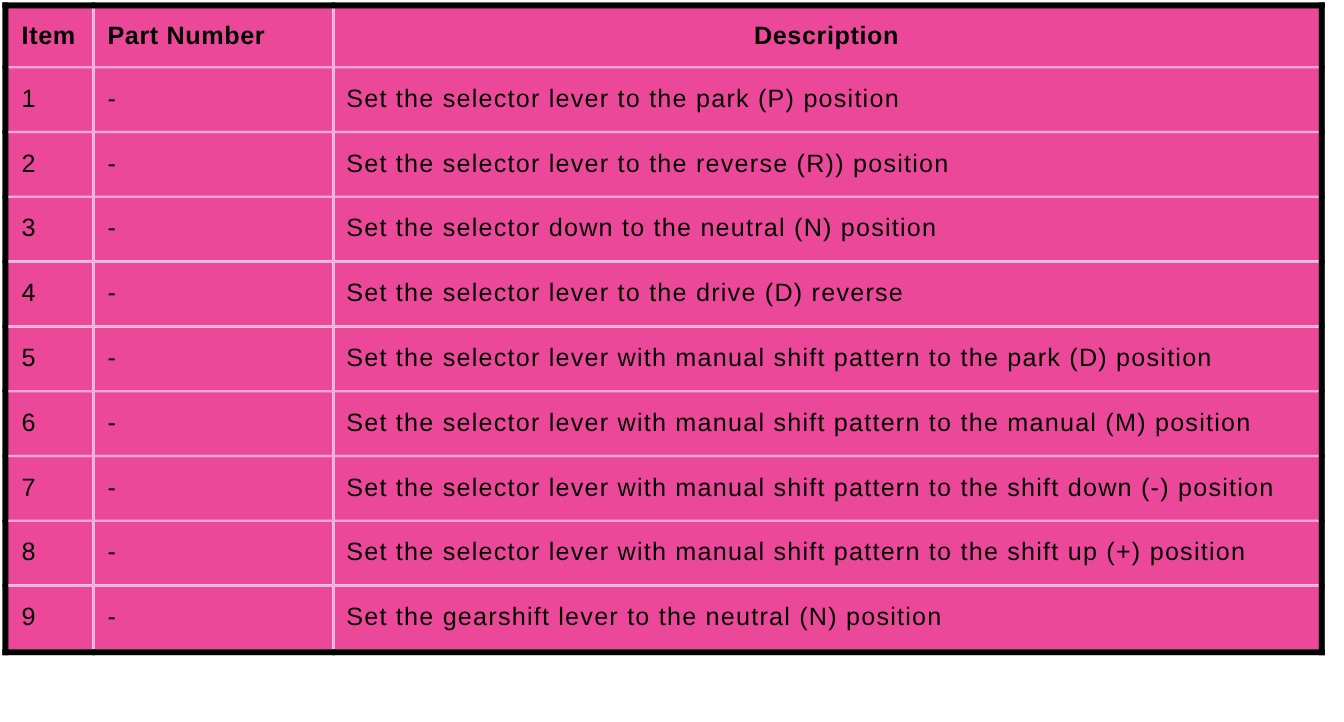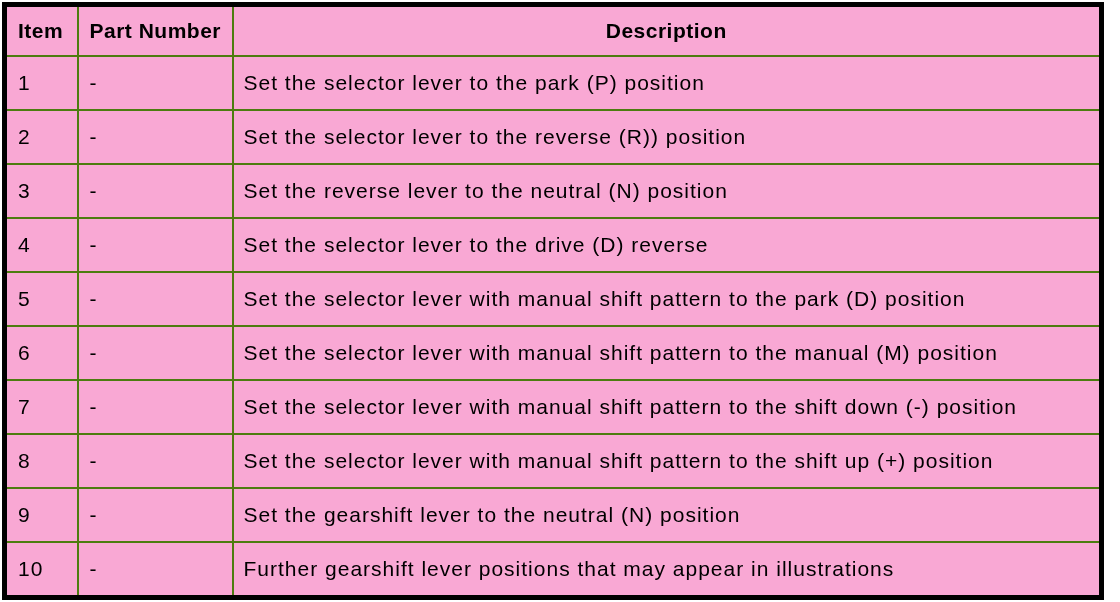"Item" table.parts-table th, table.parts-table td { background: #f9a8d4 -> #ec4899; border: 2px solid #4d7c0f -> 2px solid #f9a8d4 }
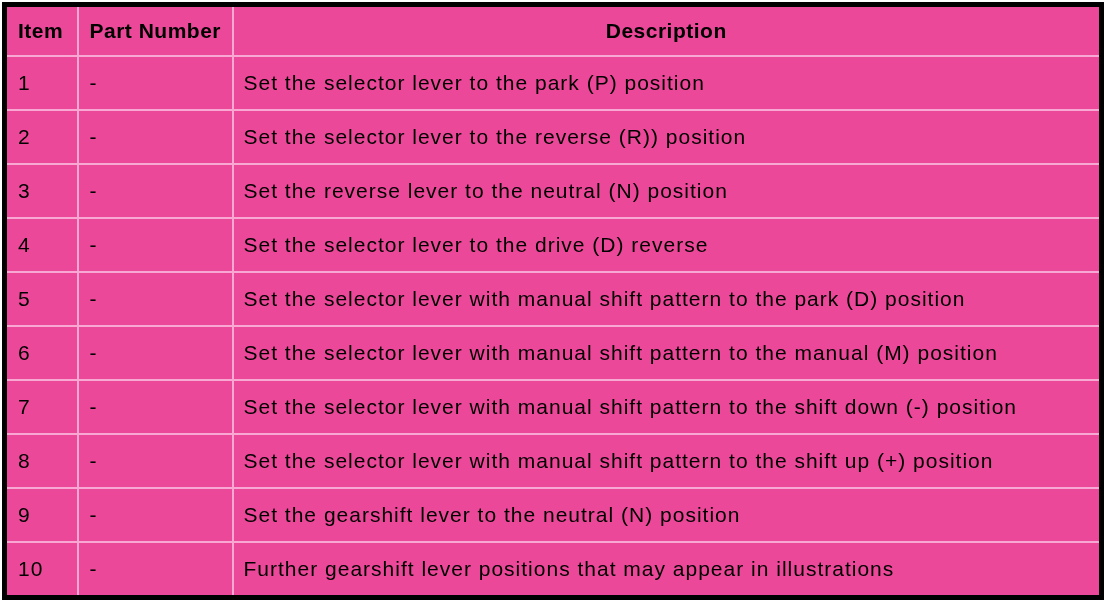"Part Number" .col-part { width: 155px -> 200px }
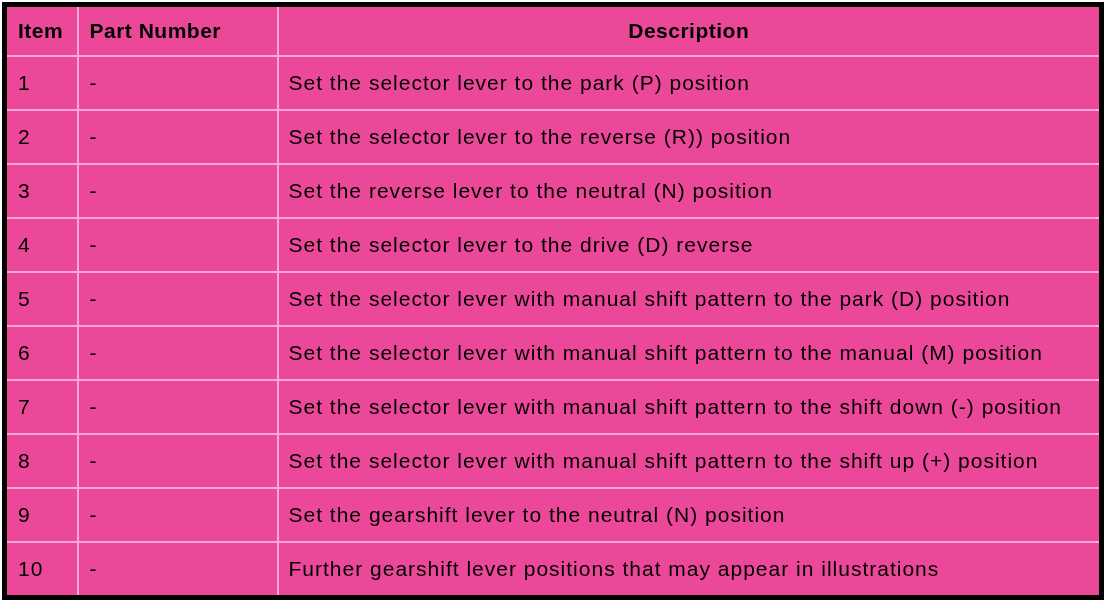"Set the reverse lever to" td.col-desc { text: reverse lever -> selector down }
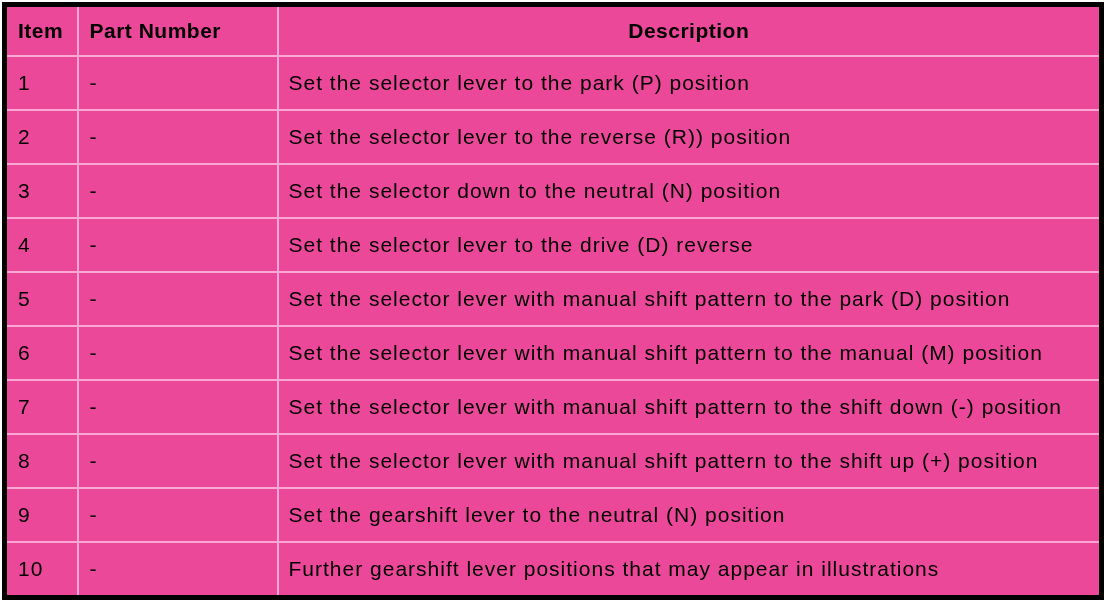"10" tr { html: <tr> <td>10</td> <td>-</td> <td>Further gearshift lever positions that may appear in illustrations</td> </tr> -> none }
